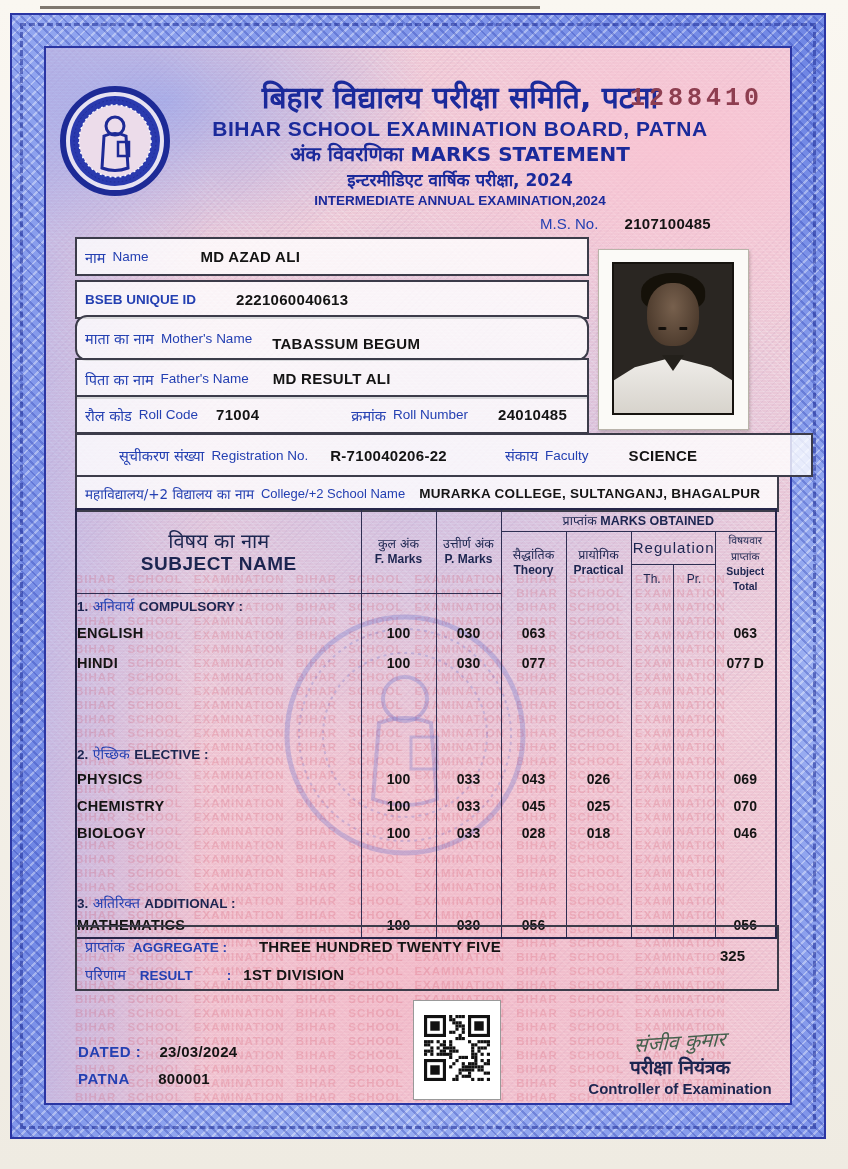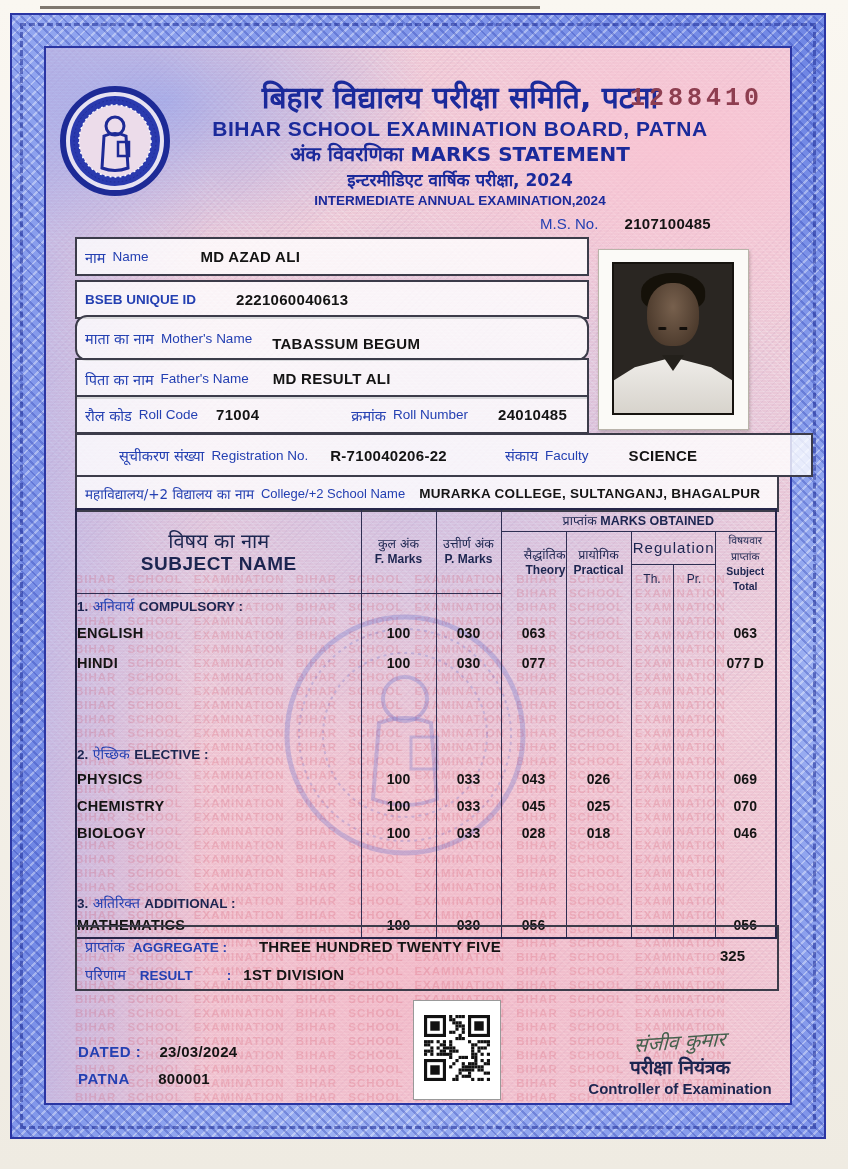"सैद्धांतिक" td.h2line { text-align: right -> center }
